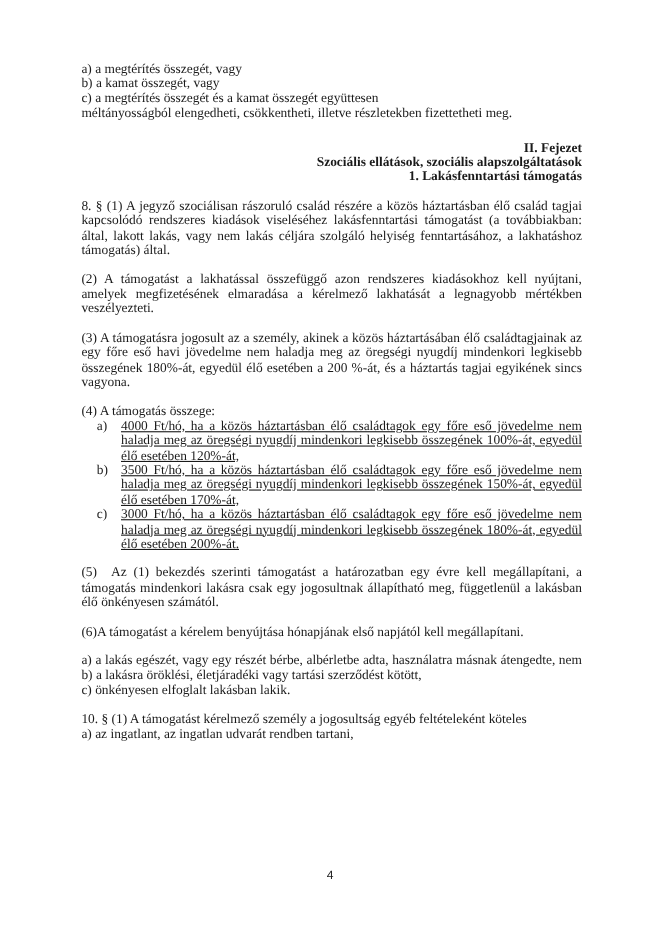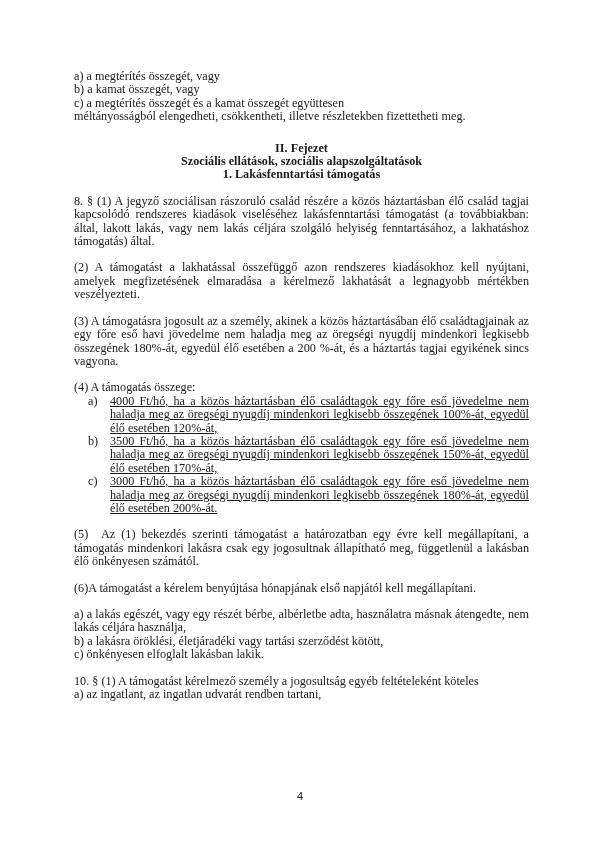"a) a megtérítés összegét, vagy" .page { top: 70px -> 56px }
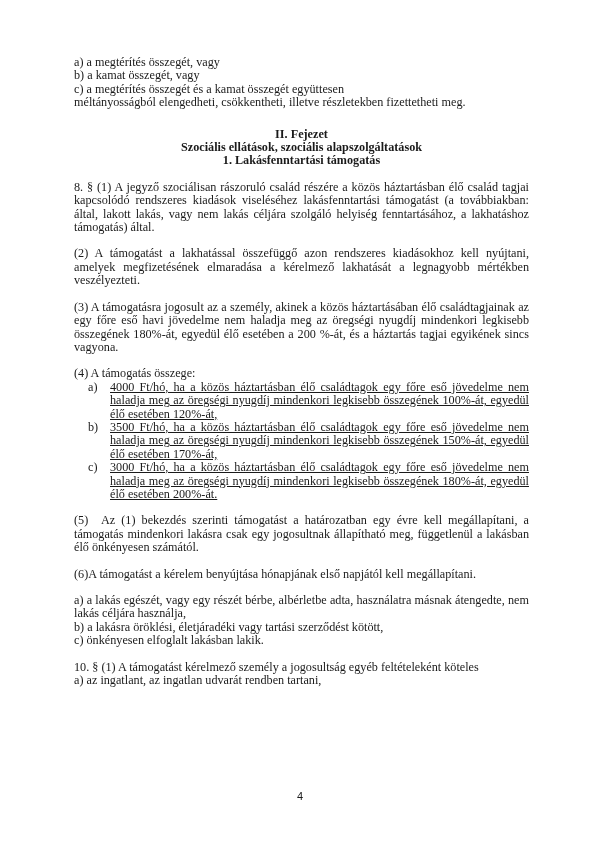"II. Fejezet" .heading { text-align: center -> right }
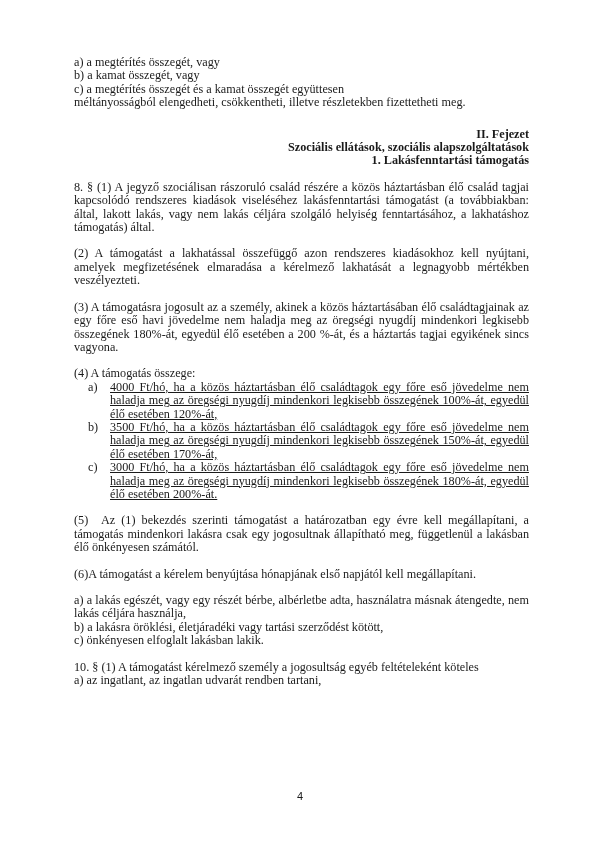"lakás céljára használja," div.line { html: <div>lakás céljára használja,</div> -> none }
